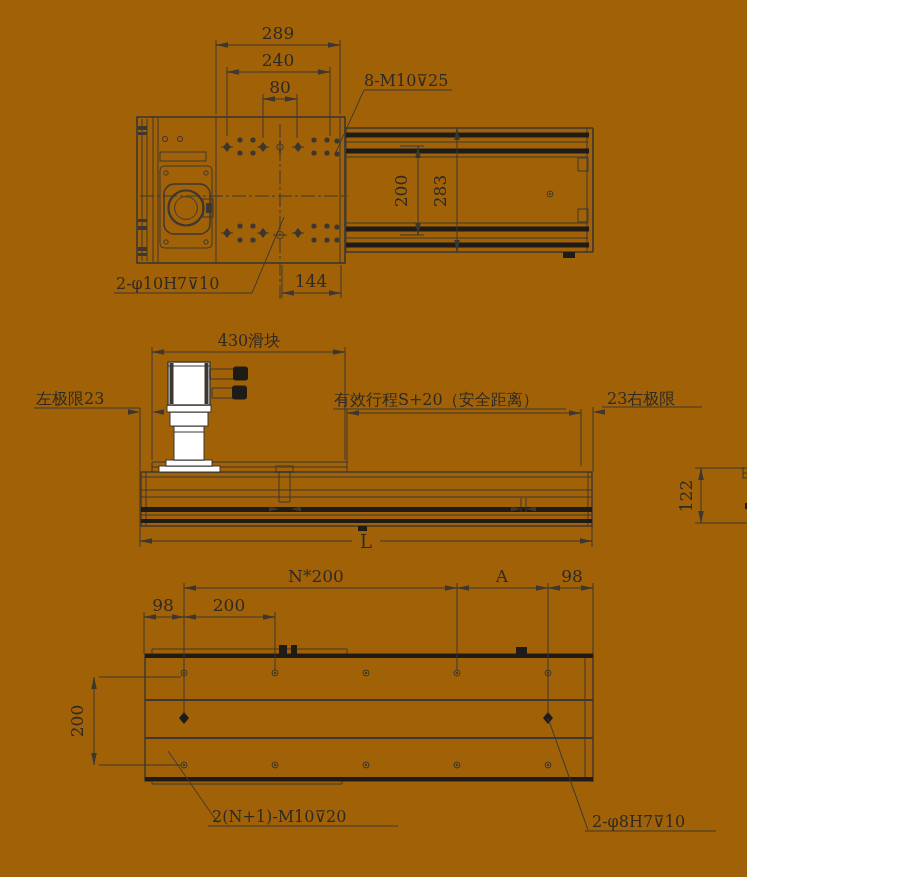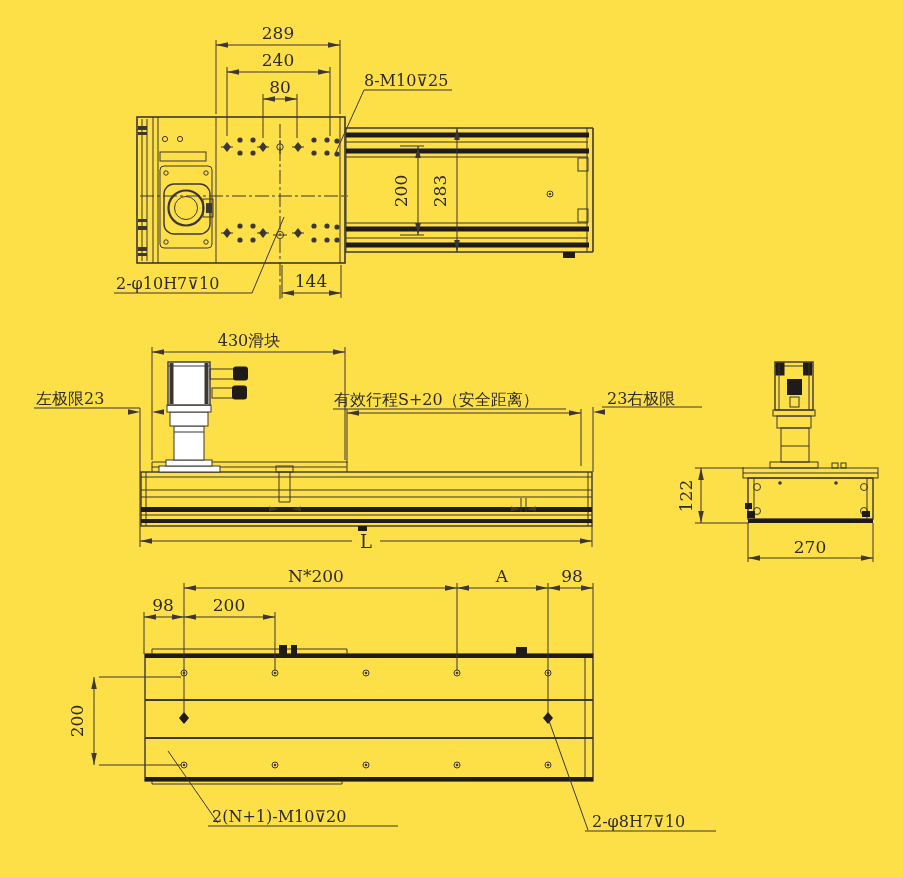"289" .canvas { background: #fde047 -> #a16207; width: 903px -> 747px }
